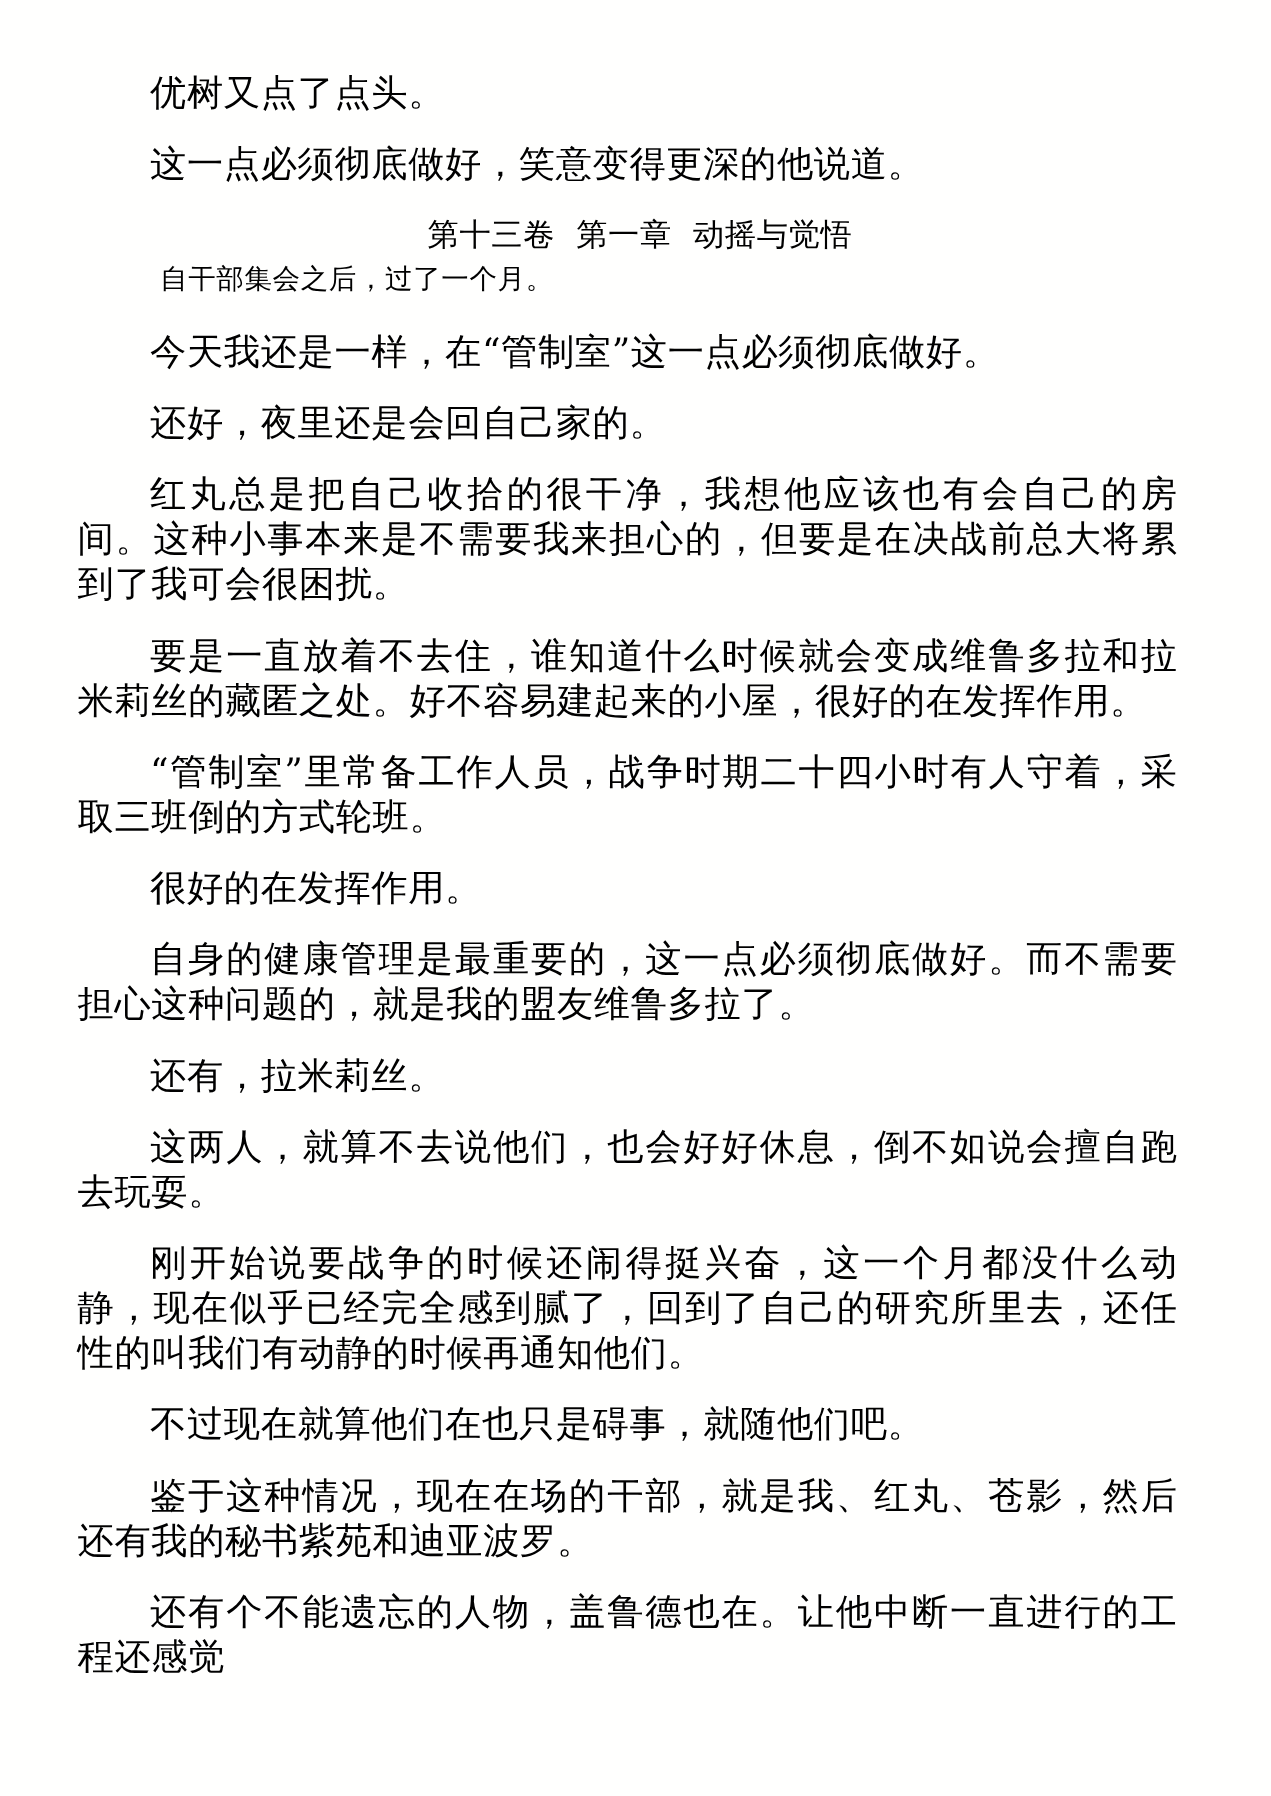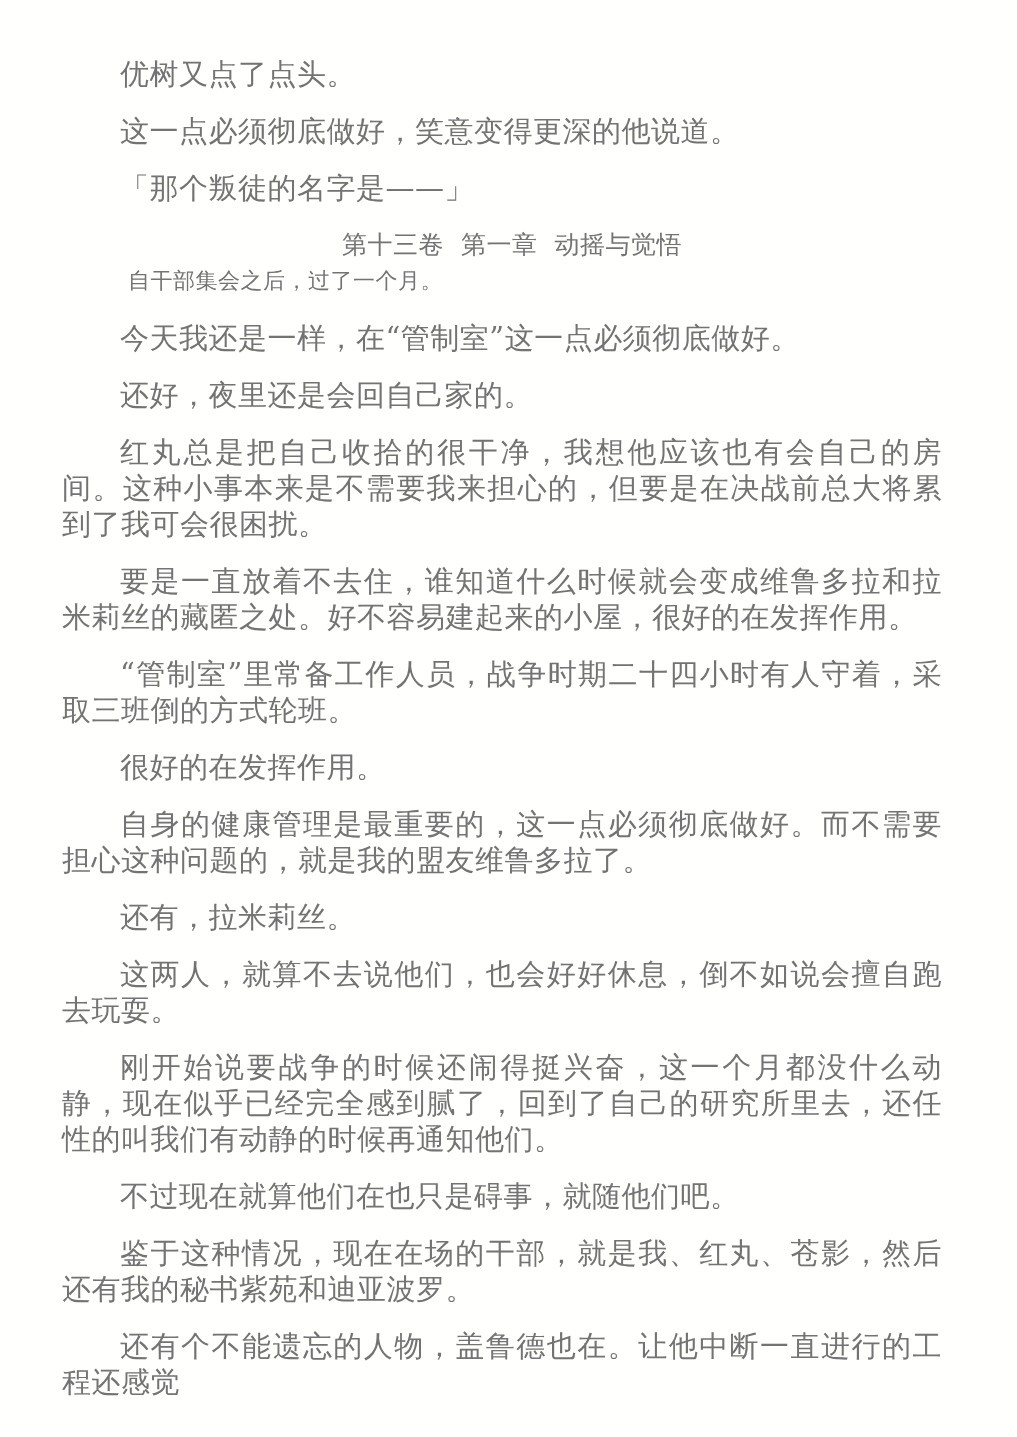"优树又点了点头。" .page { color: #737373 -> #000000 }
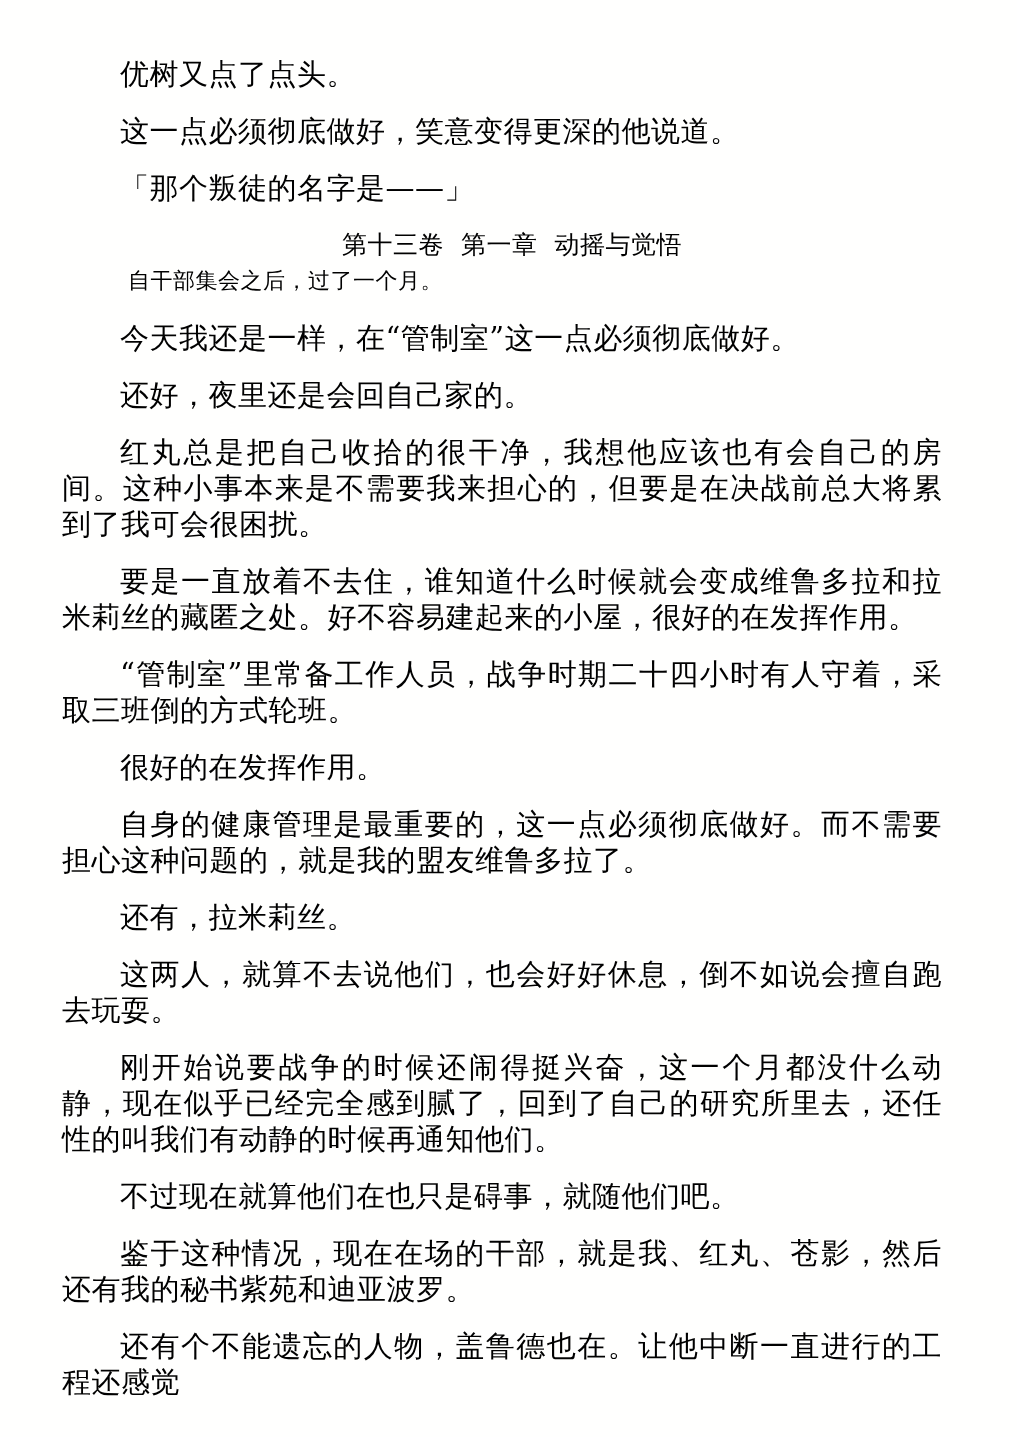"「那个叛徒的名字是——」" p.para { html: <p>「那个叛徒的名字是——」</p> -> none }
